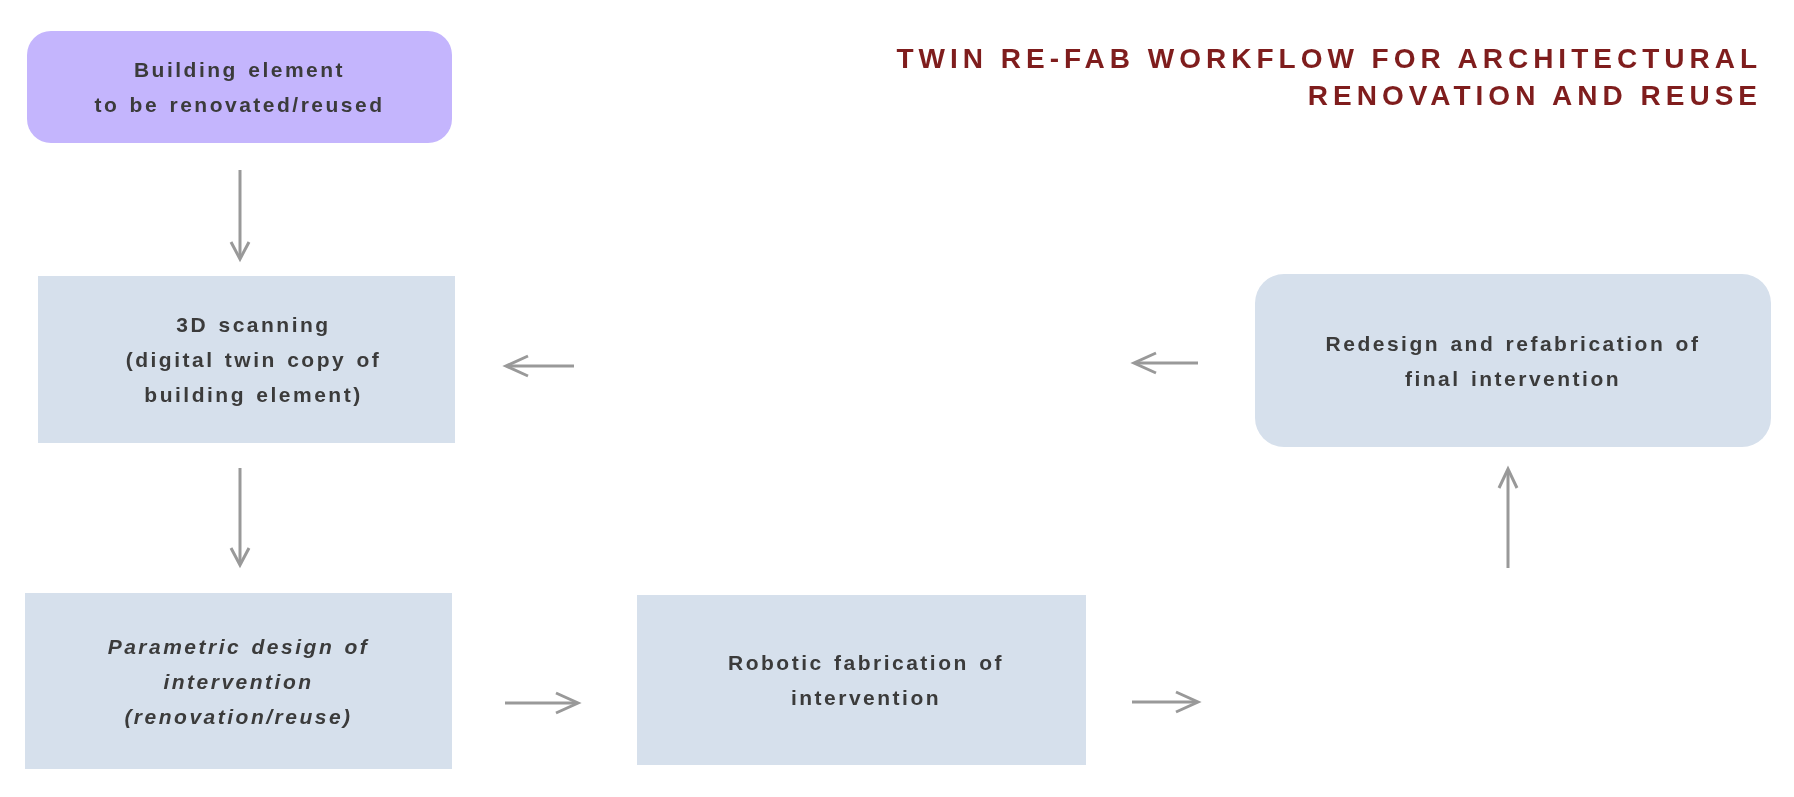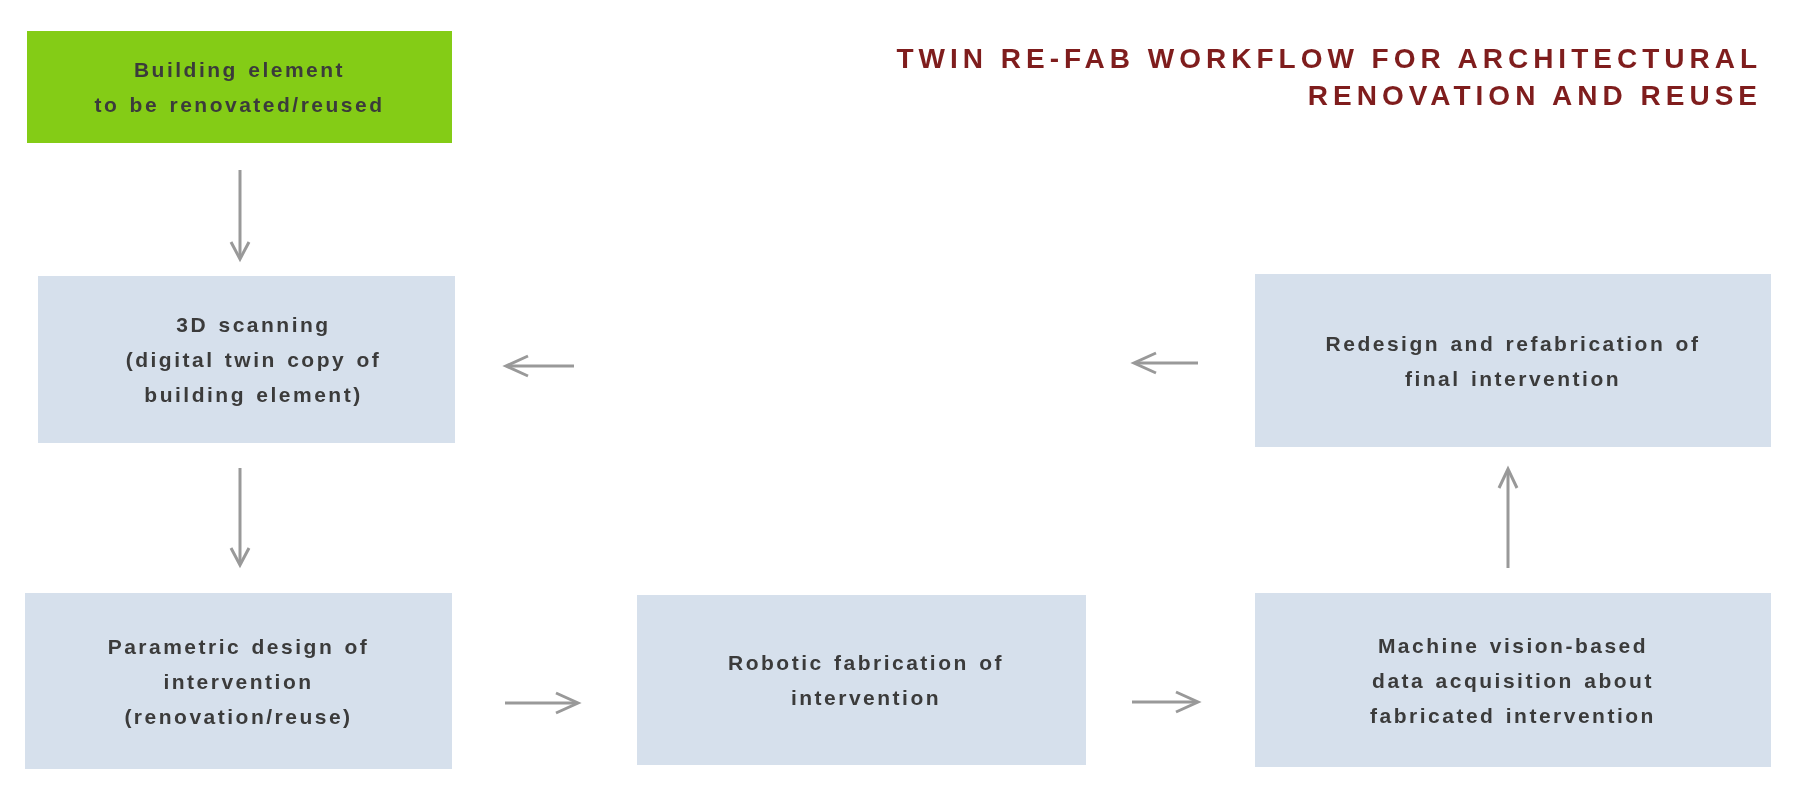"Building element" .node.gray { background: #84cc16 -> #c4b5fd; border-radius: none -> 24px }
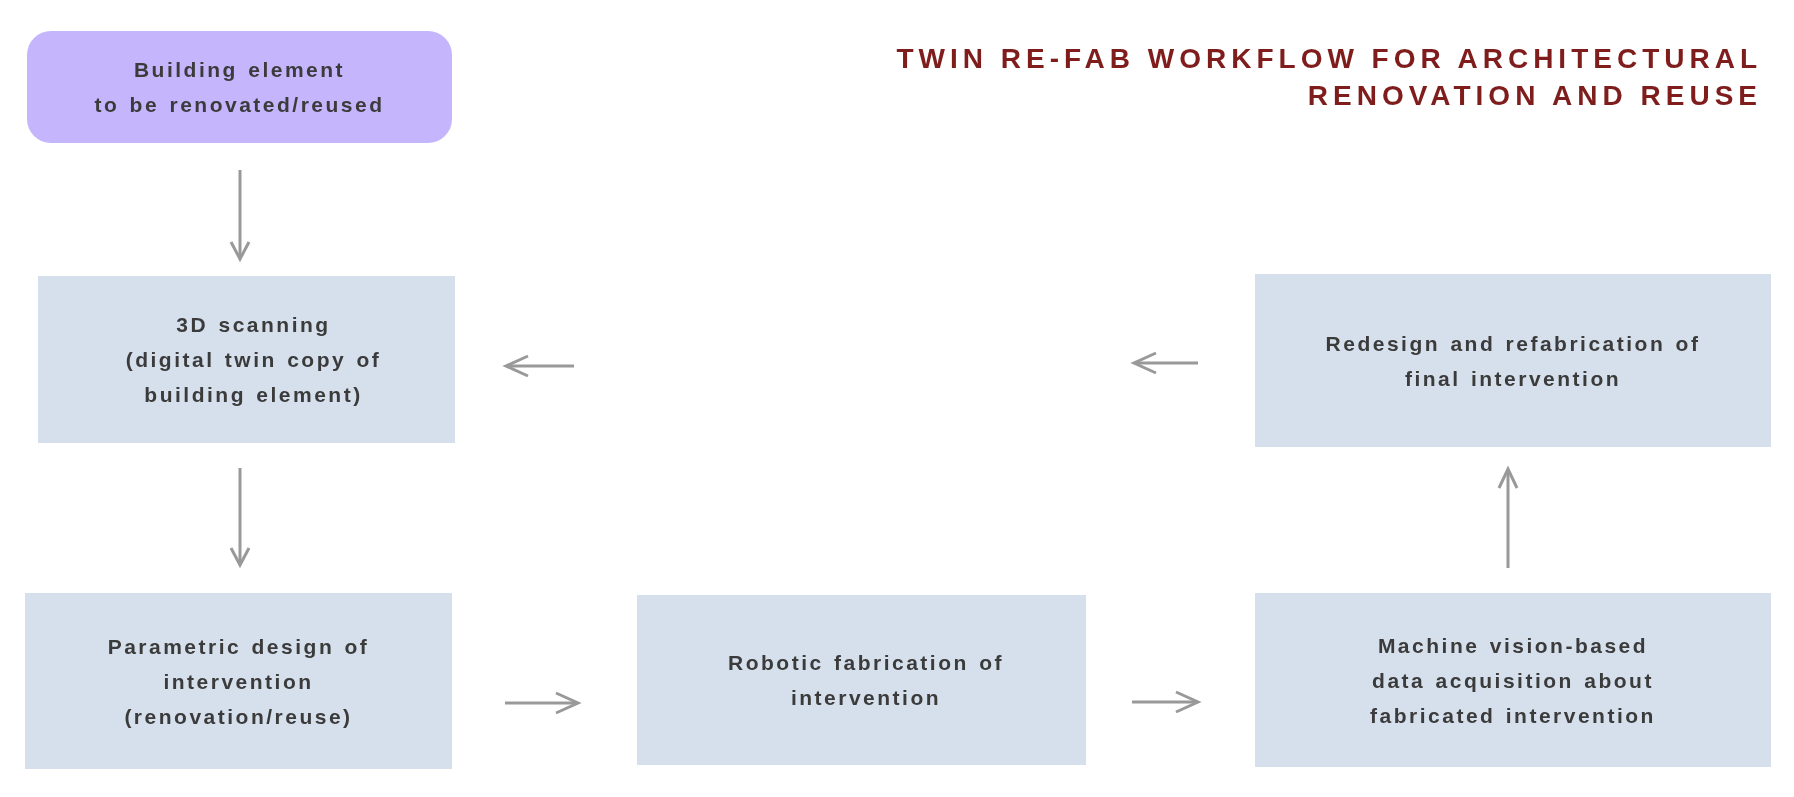"Redesign and refabrication of" div.node { border-radius: none -> 29px }
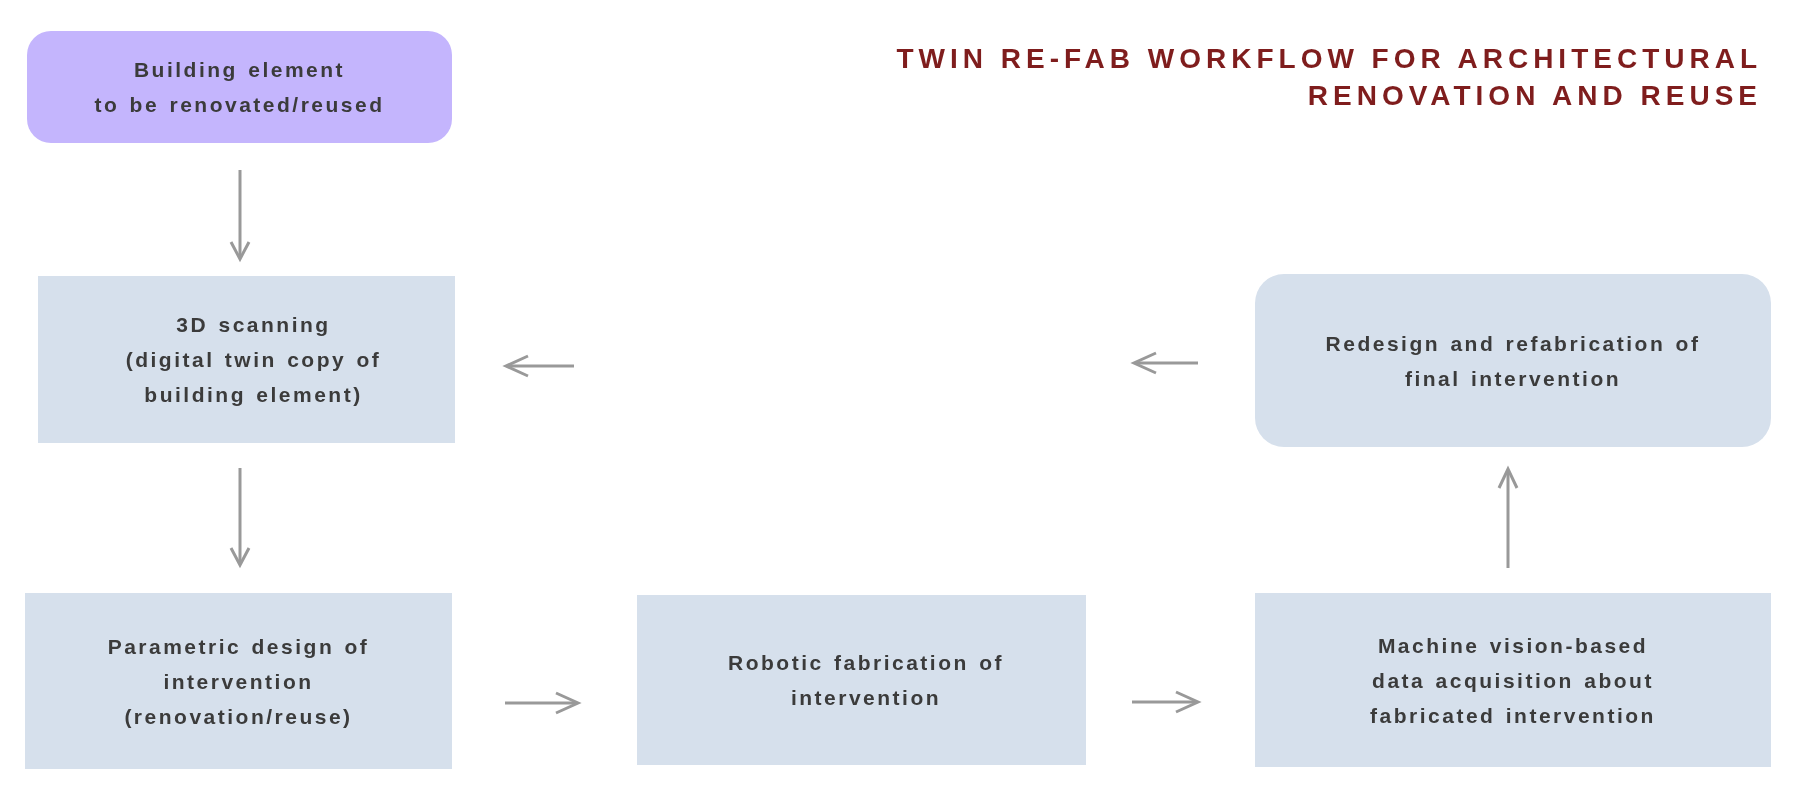"Parametric design of" div.node { font-style: none -> italic }
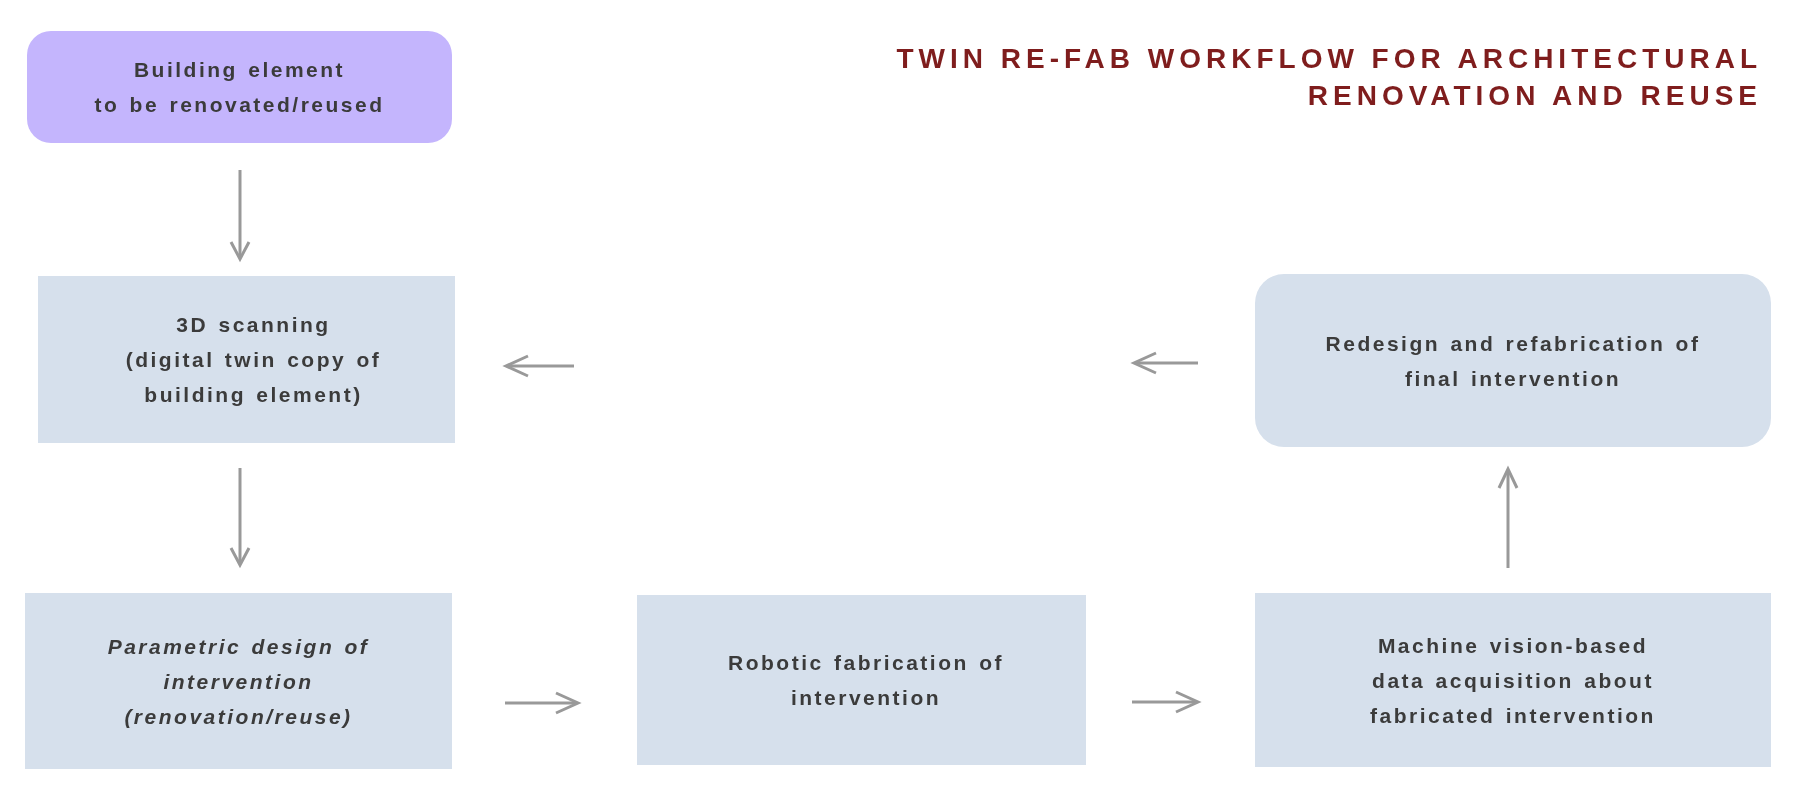"Machine vision-based" div.node { html: <div> <span>Machine vision-based data acquisition about fabricated intervention</span> </div> -> none }
